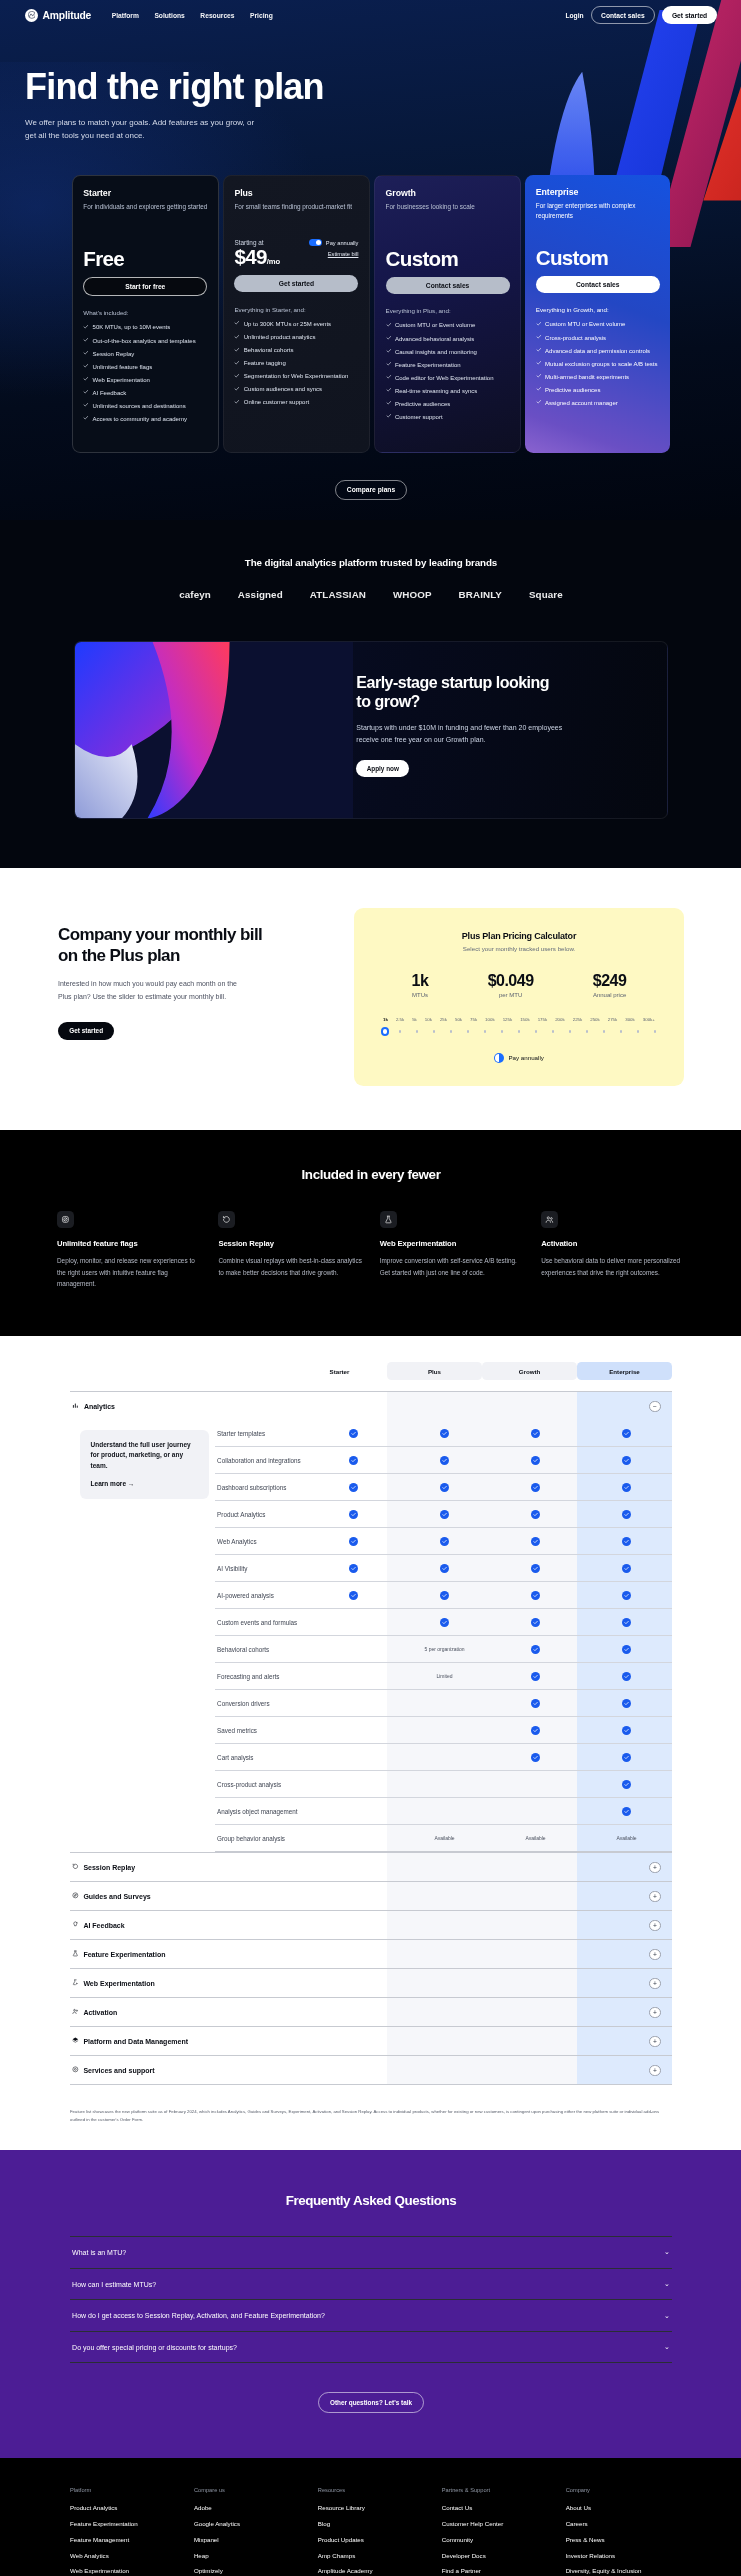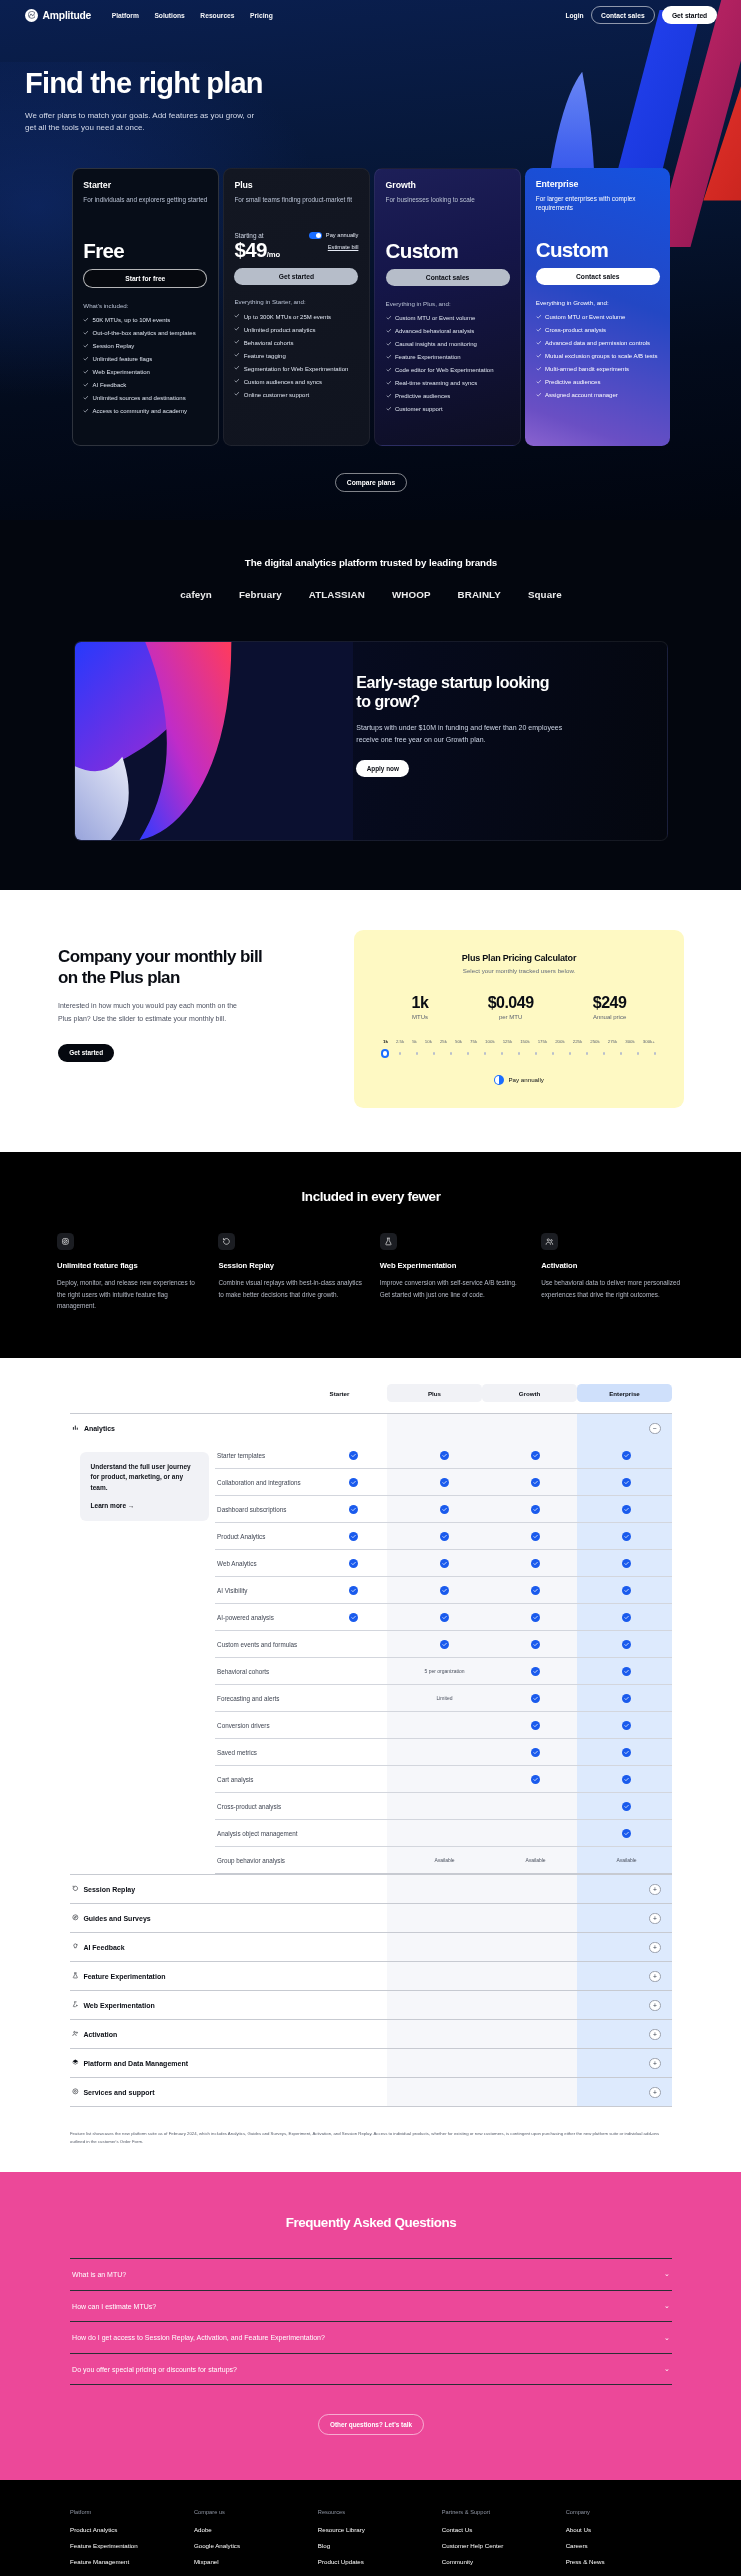"Find the right plan" .hero-title { font-size: 29px -> 36px }
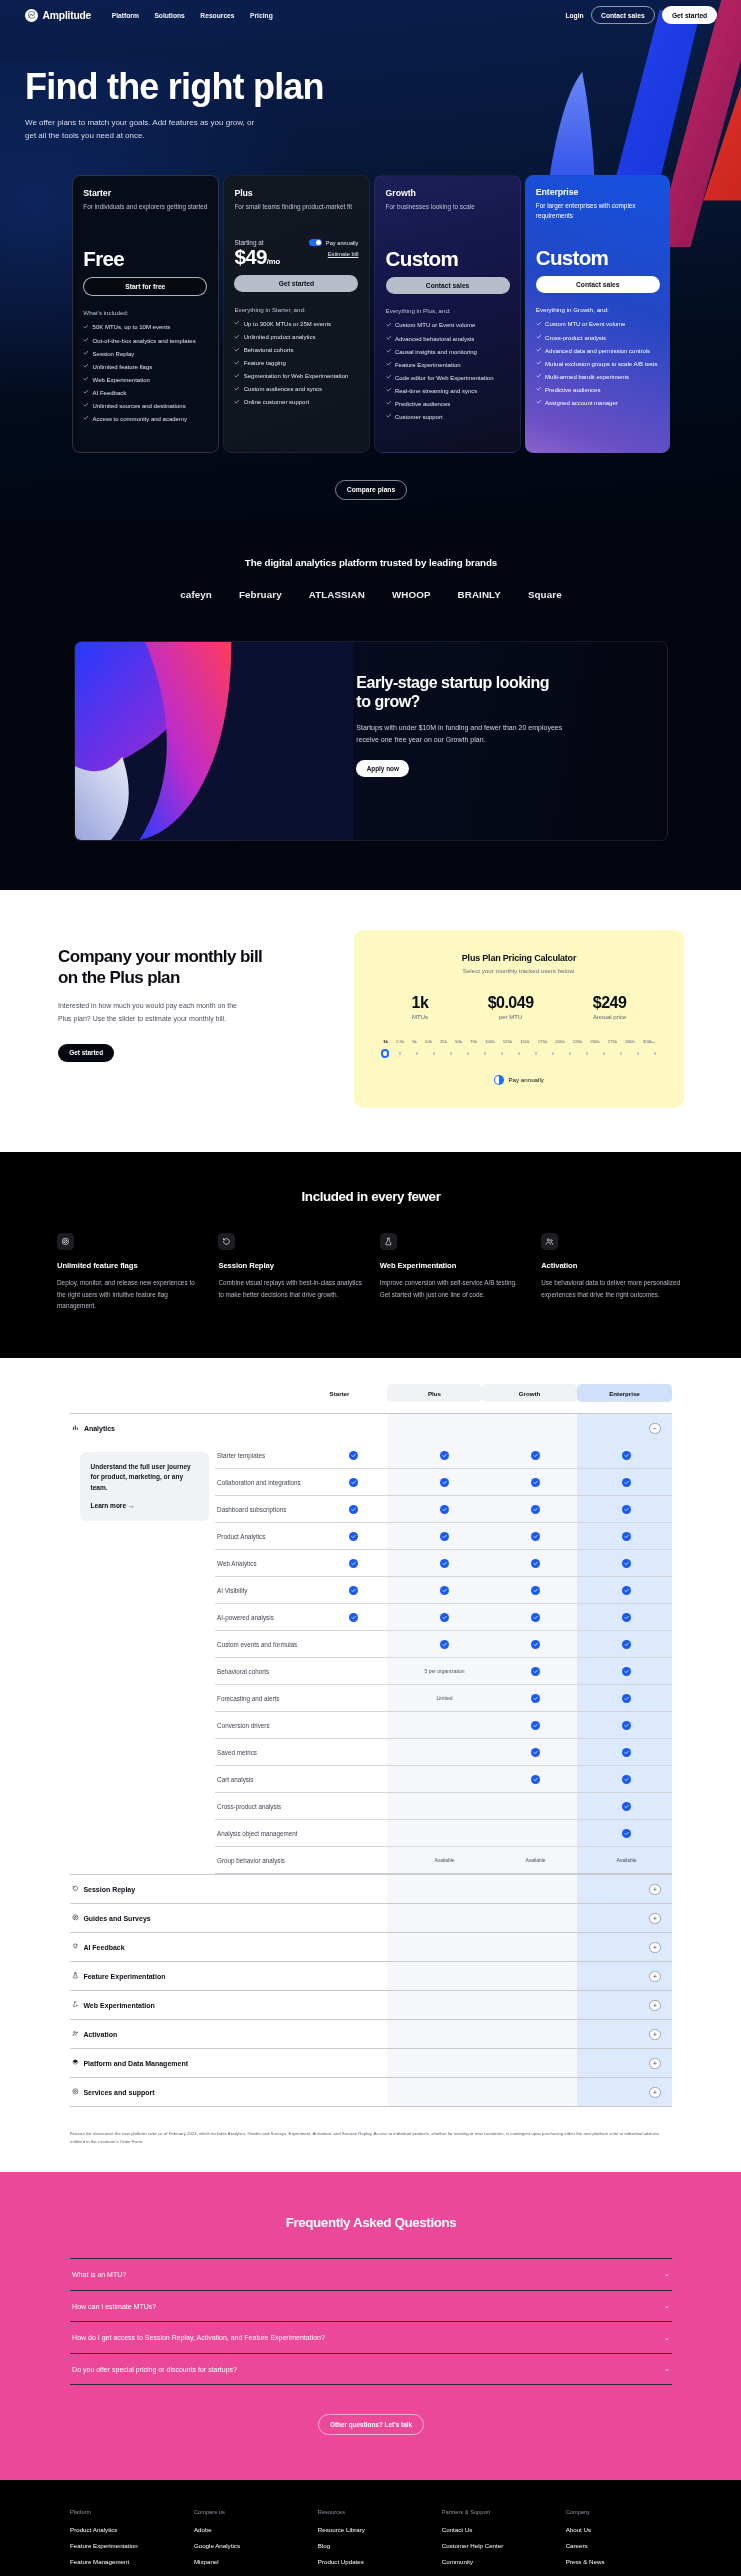"February" span.blogo { text: February -> Assigned }
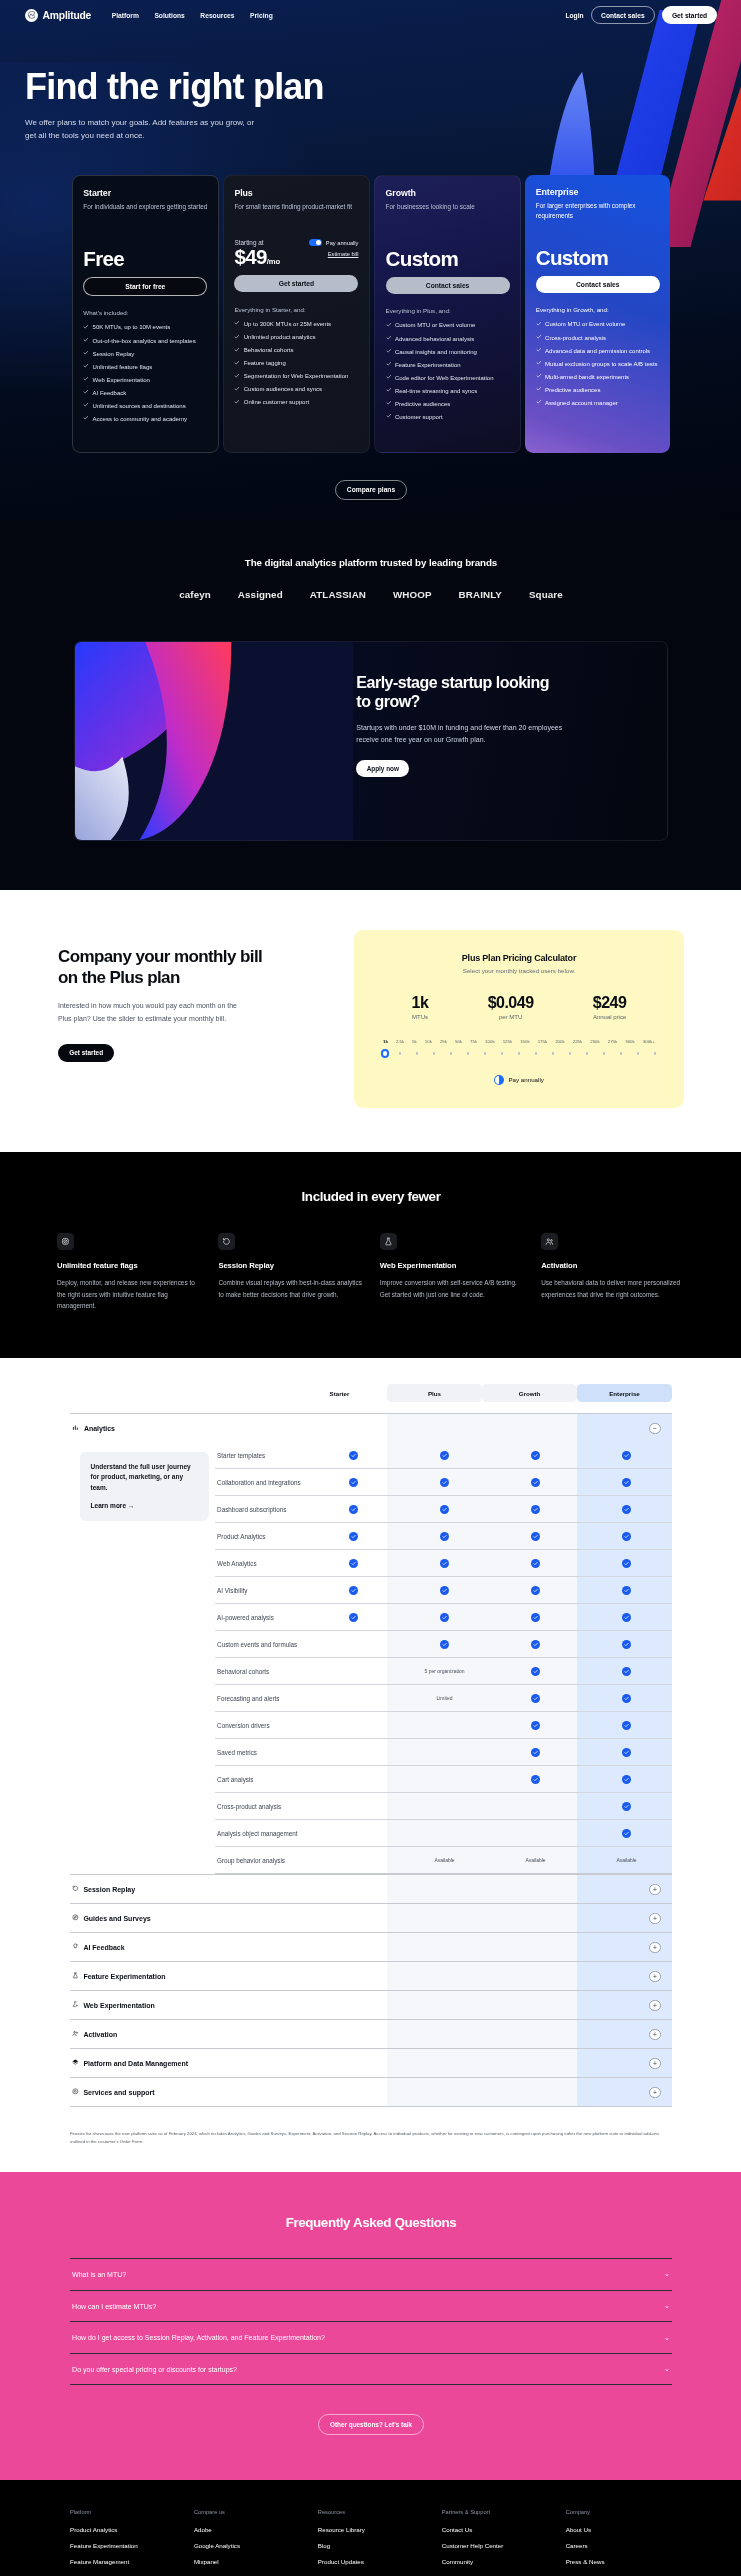"Early-stage startup looking to grow?" .startup { height: 200px -> 178px }
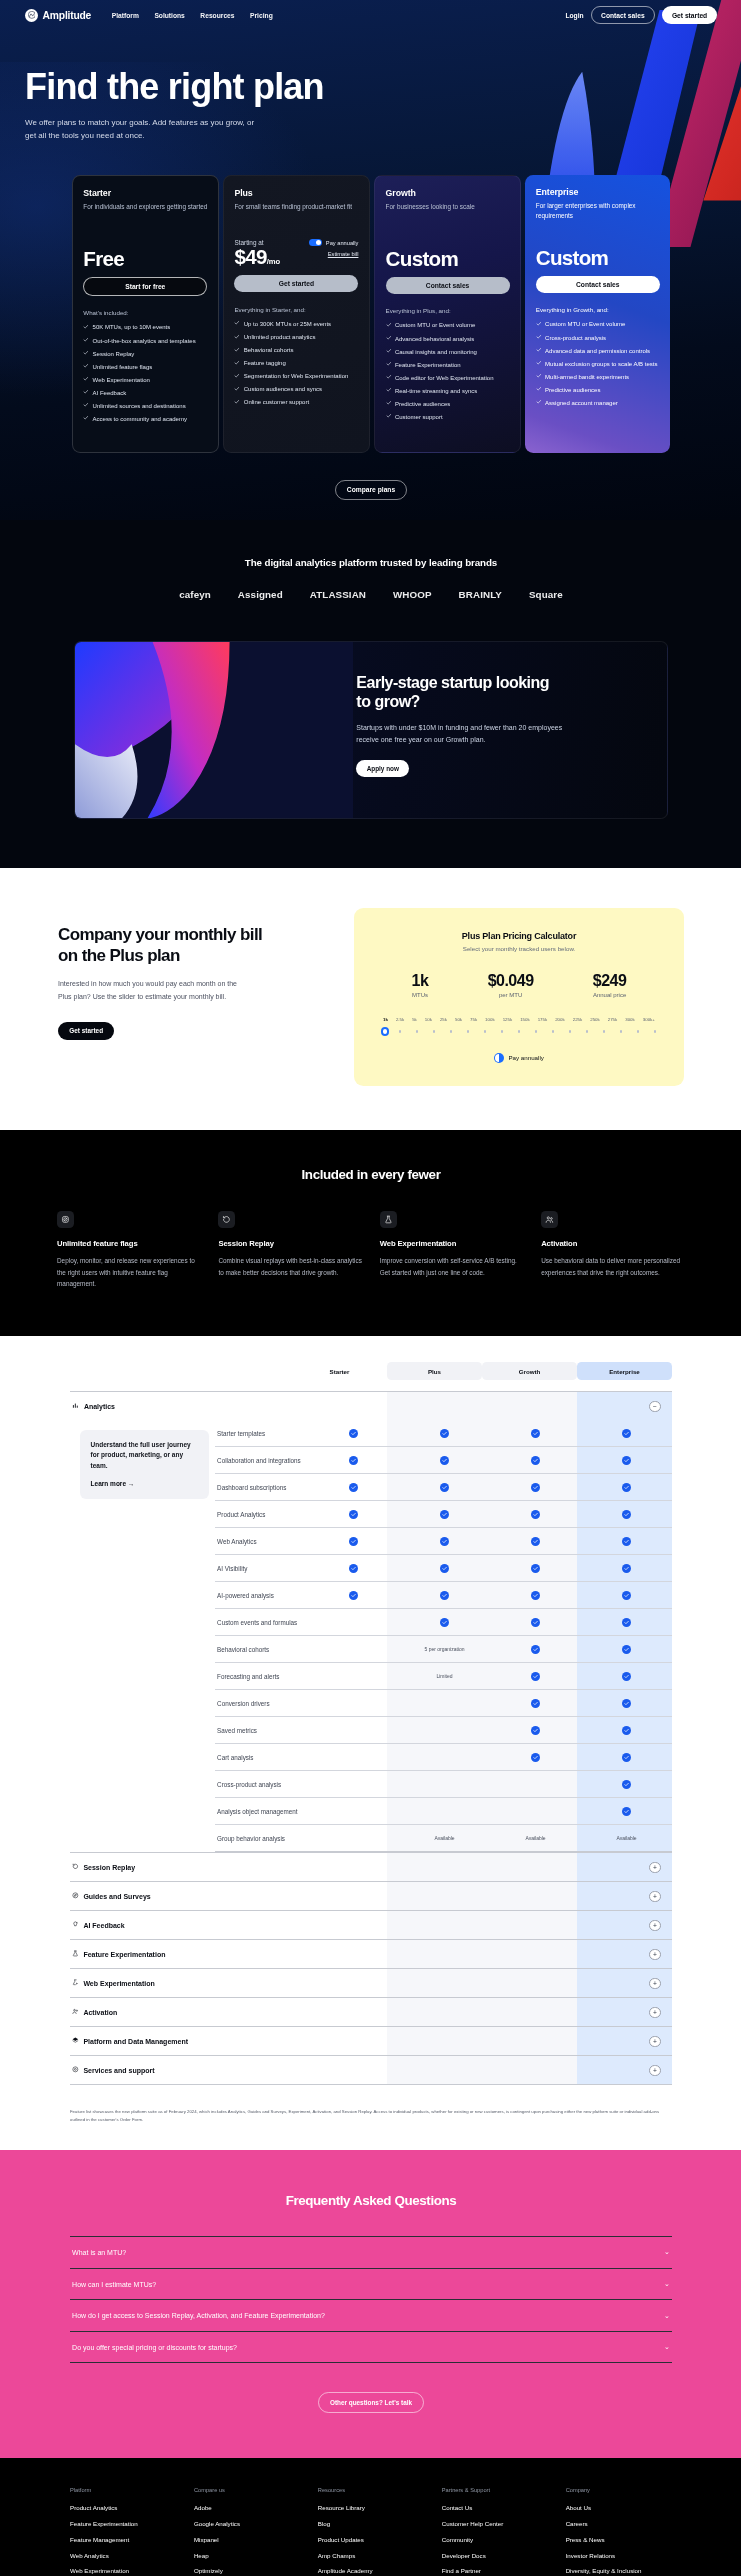"Frequently Asked Questions" .faq-sec { background: #ec4899 -> #4c1d95 }
